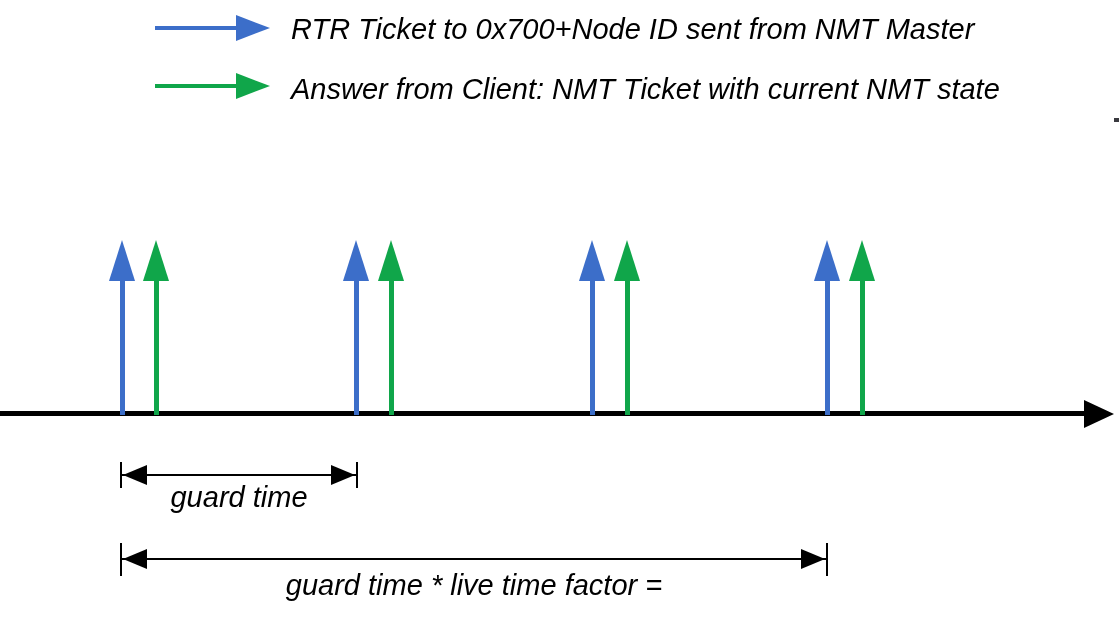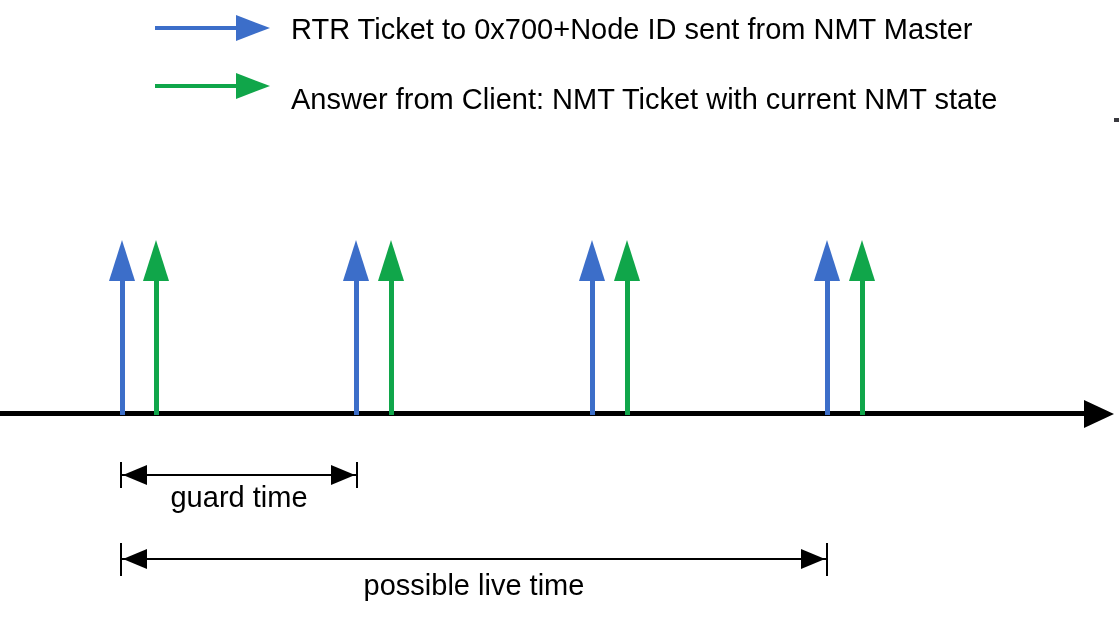"RTR Ticket to 0x700+Node ID" .canvas { font-style: none -> italic }
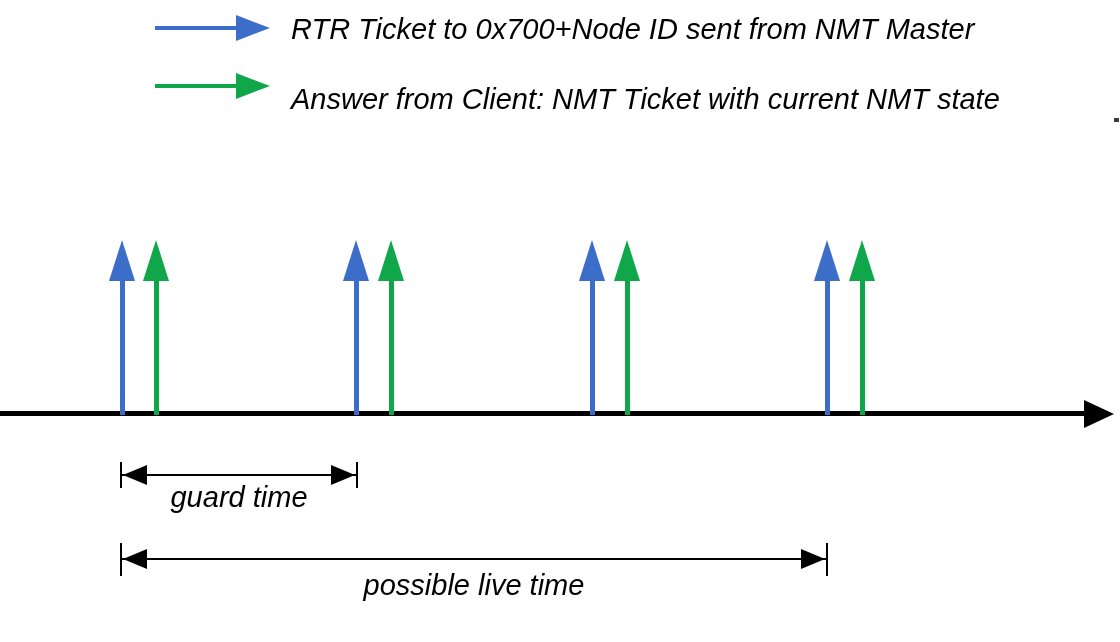"Answer from Client: NMT Ticket" span.legend-label { top: 82px -> 72px }
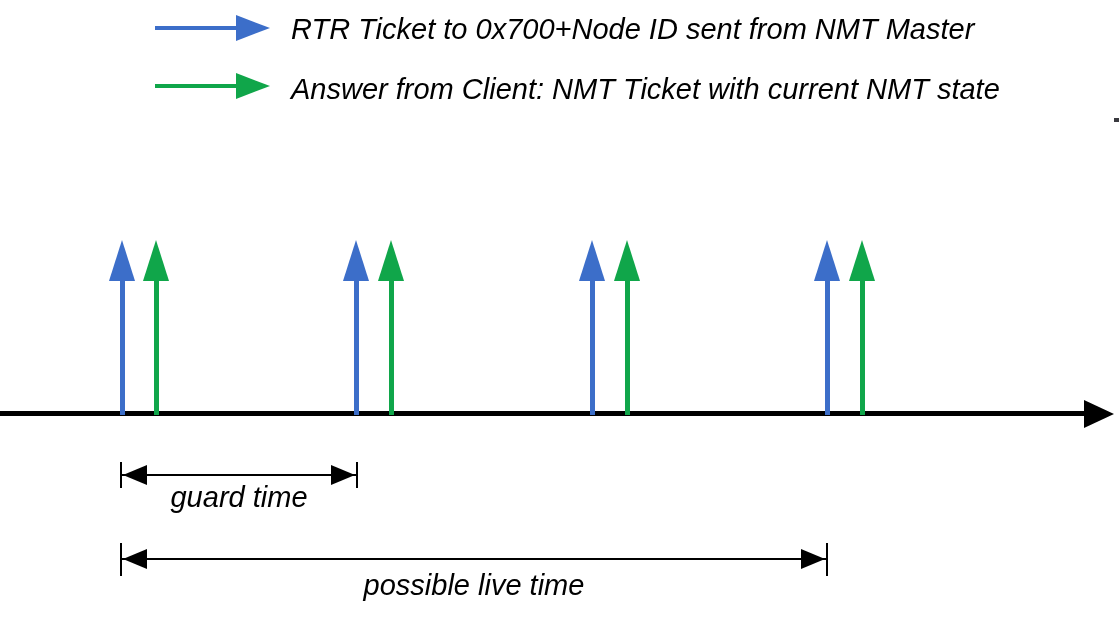"guard time * live time" div { html: none -> <div>guard time * live time factor =</div> }
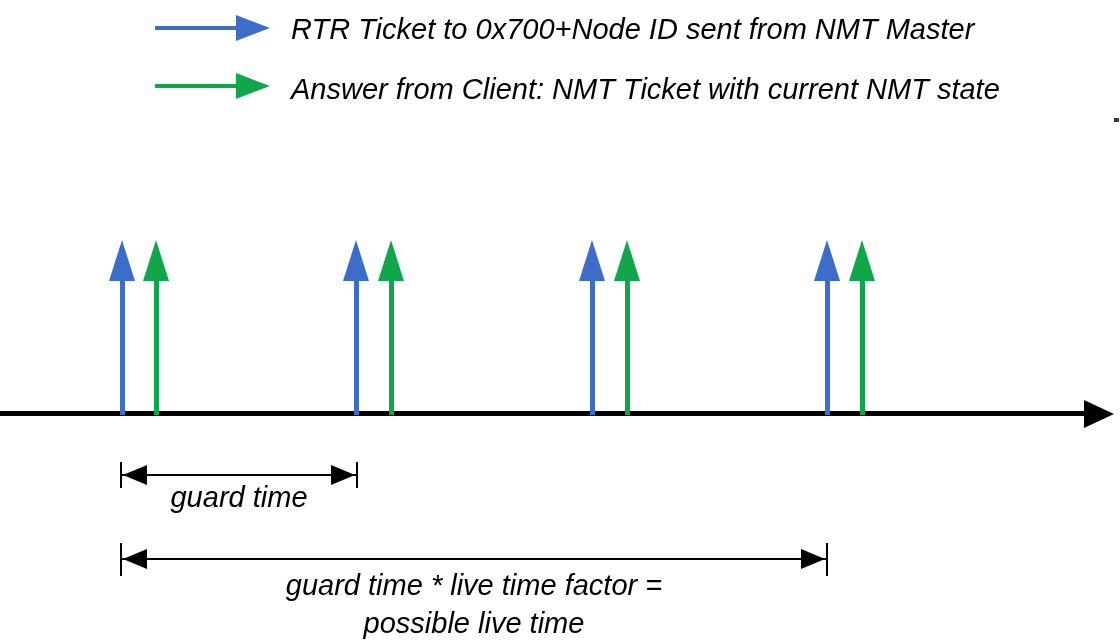"possible live time" div { html: <div>possible live time</div> -> none }
